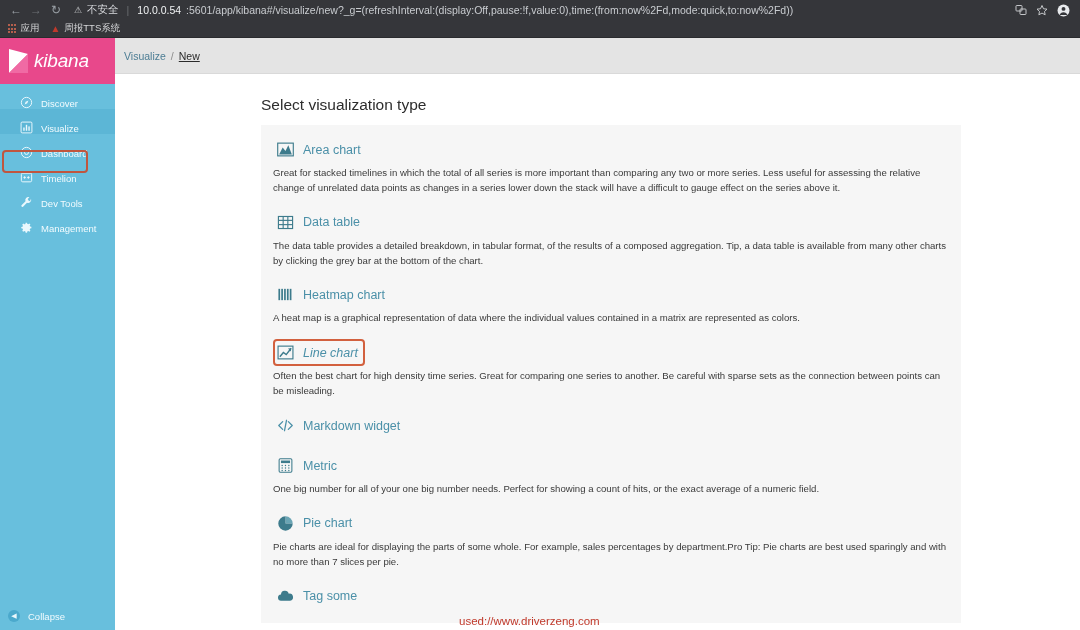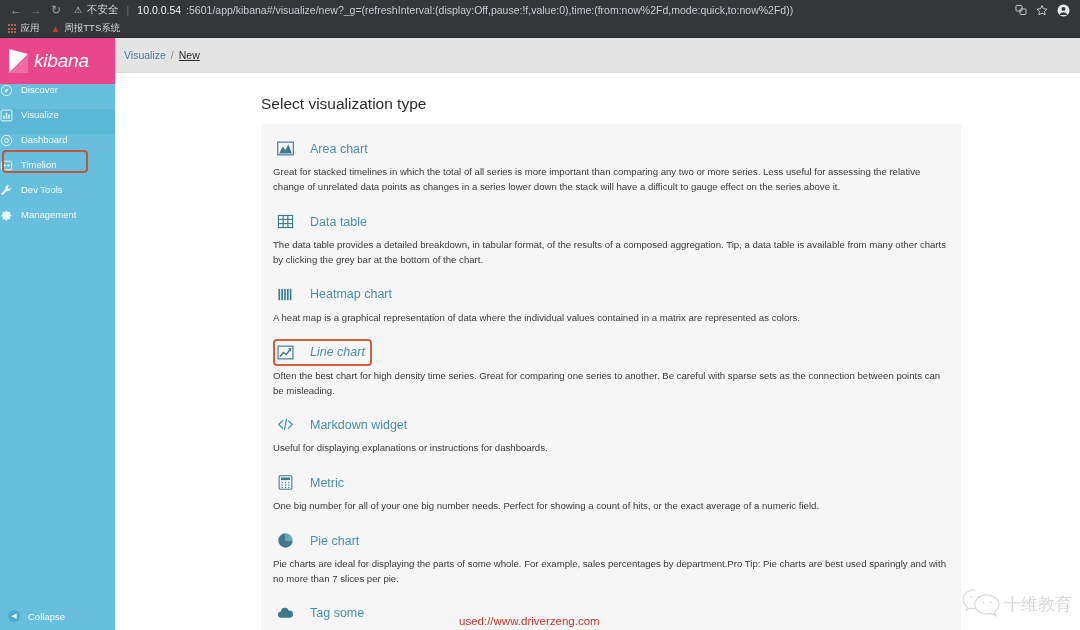"Discover" .nav-item { align-items: flex-start -> flex-end; padding-left: 0 -> 20px }
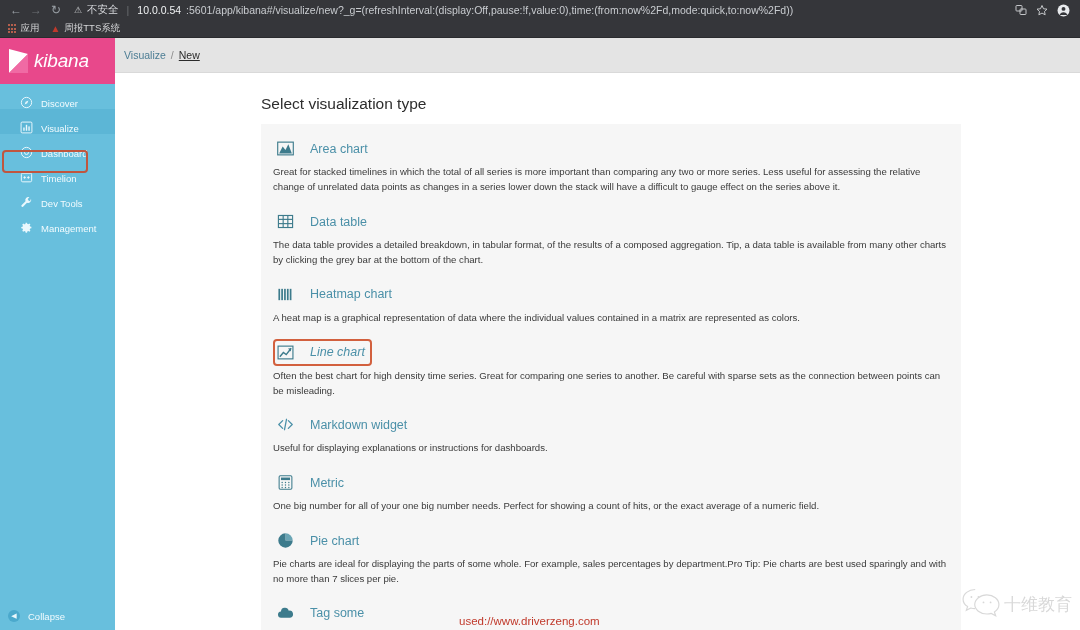"Area chart" .vis-head { gap: 16px -> 9px }
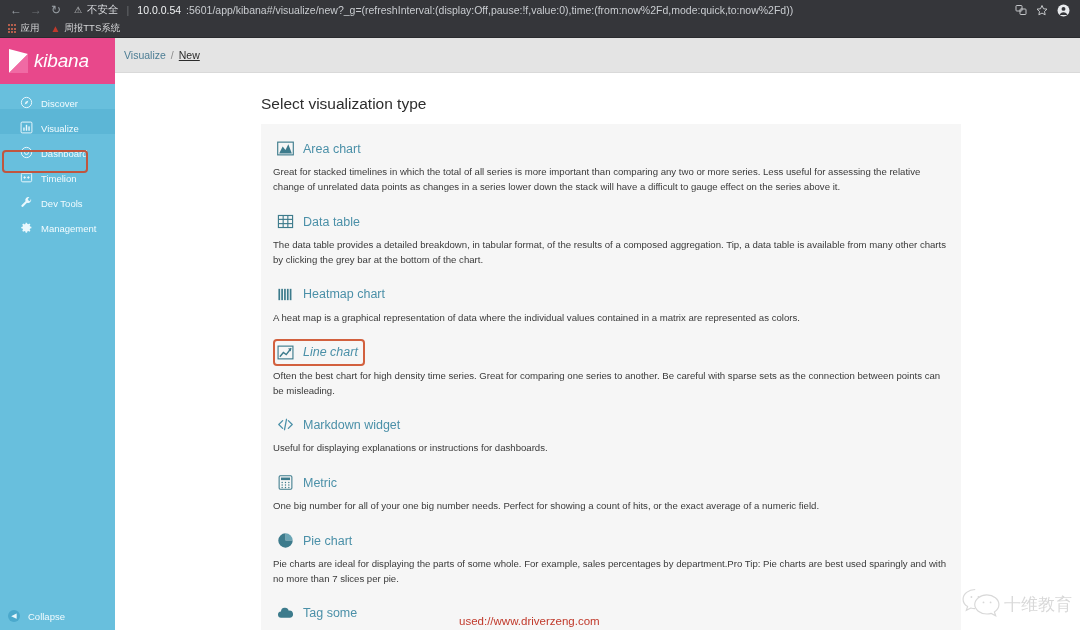"Useful for displaying explanations or" div.vis-desc { html: <div>Useful for displaying explanations or instructions for dashboards.</div> -> none }
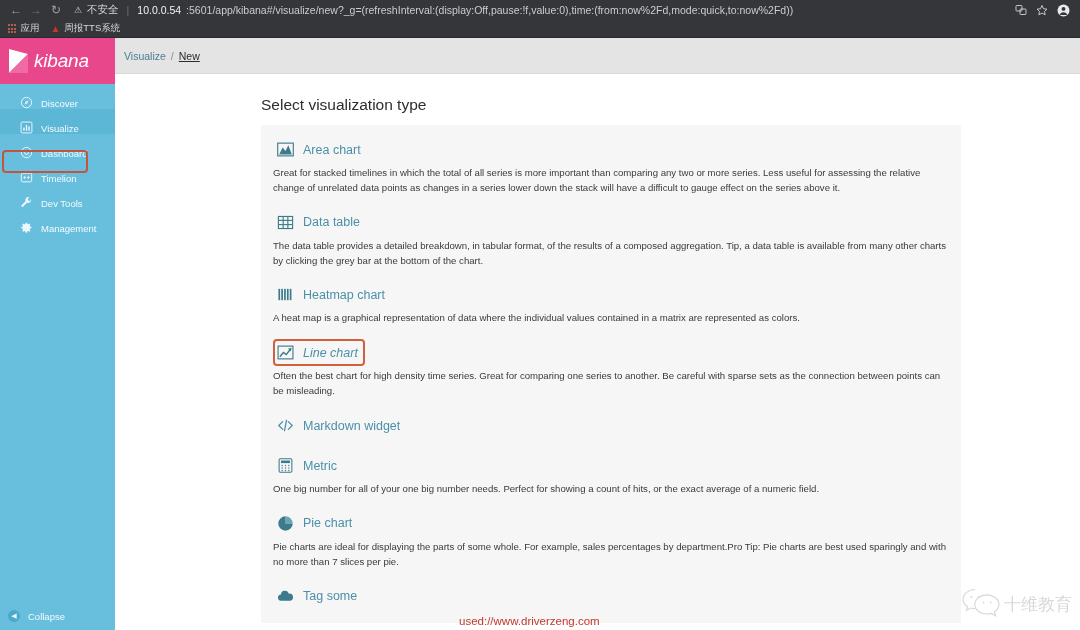"十维教育" div { html: <div> <span> <svg> <path></path> <circle></circle> <circle></circle> <path></path> <circle></circle> <circle></circle> </svg> </span> <span>十维教育</span> </div> -> none }
